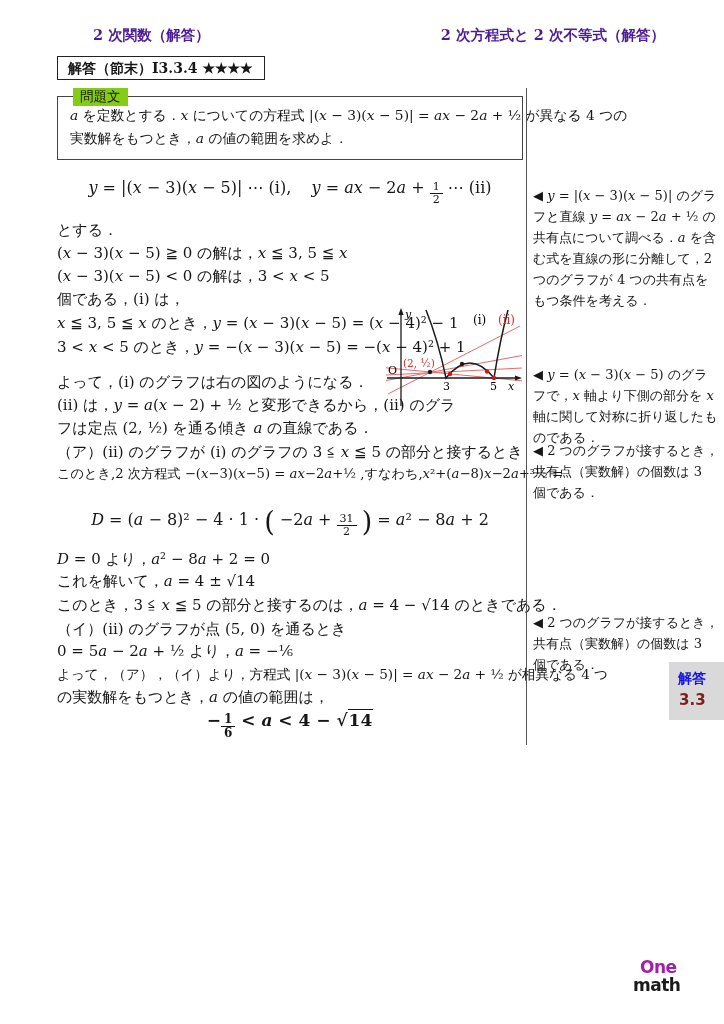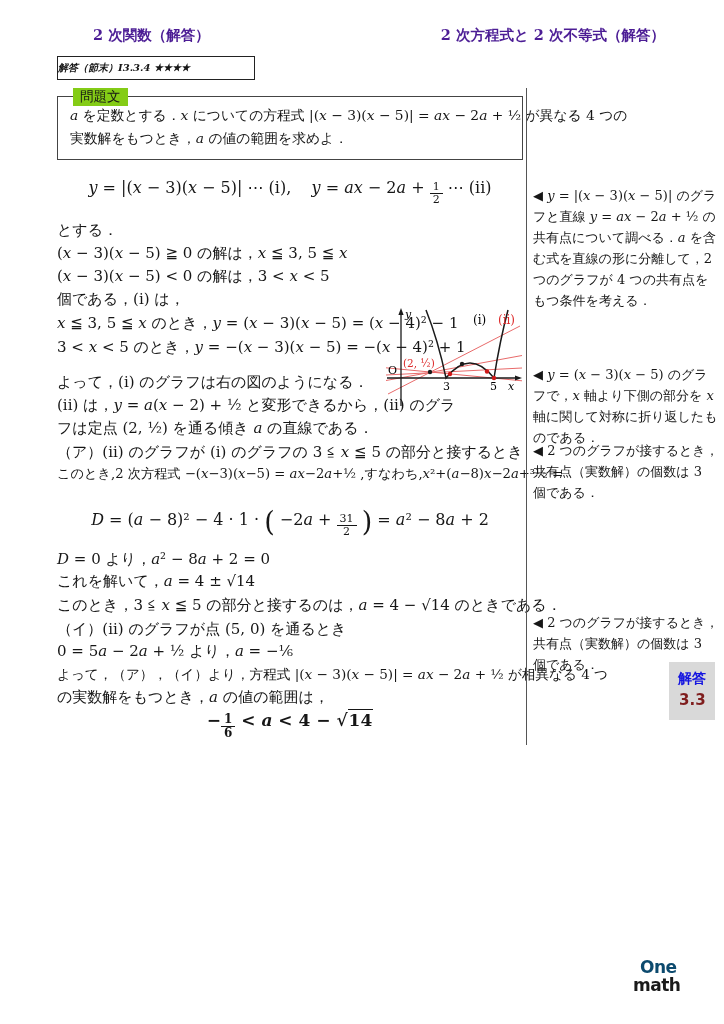"解答（節末）I3.3.4 ★★★★" .titlebox { font-size: 10px -> 14px; font-style: italic -> none; padding-left: none -> 10px }
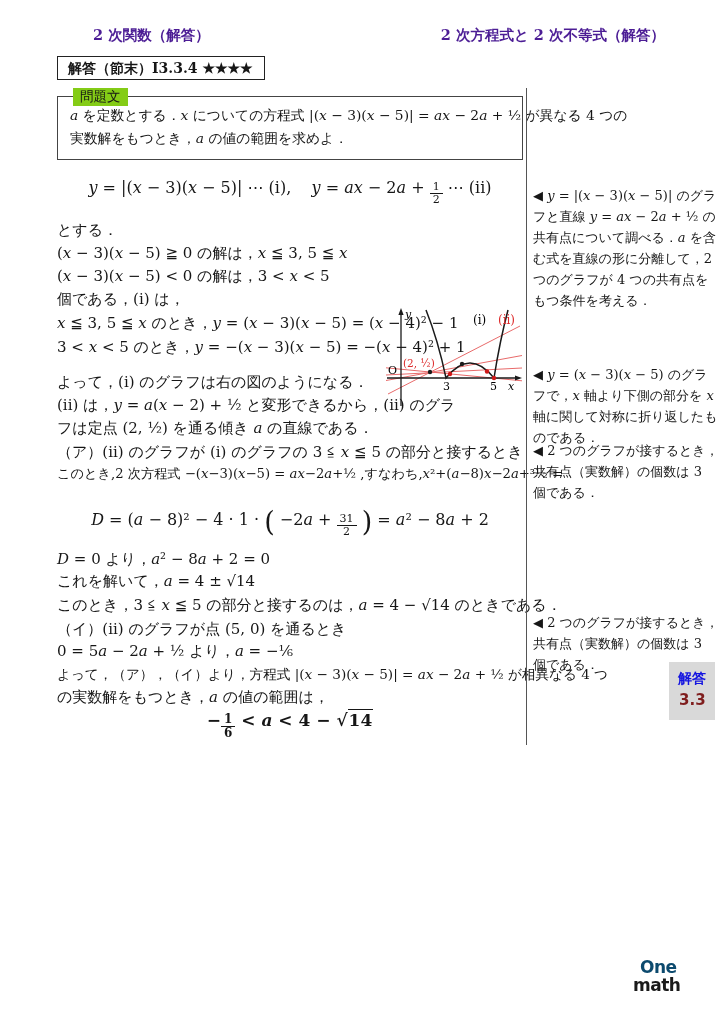"解答" .tab { width: 46px -> 55px }
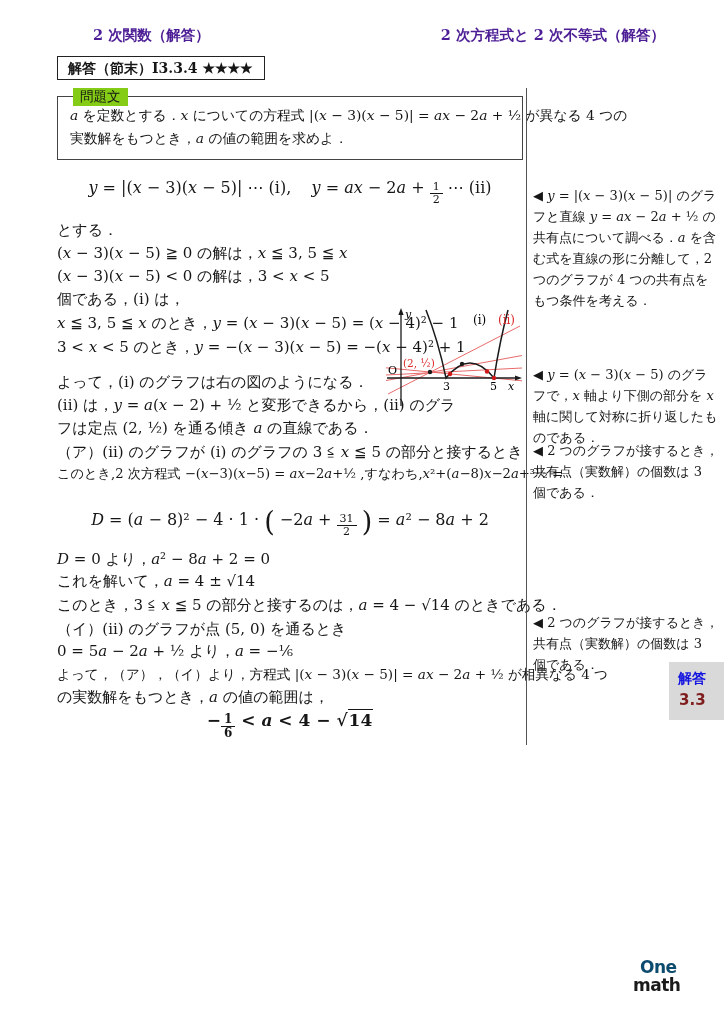"One" .logo .l1 { color: #0c4a6e -> #a21caf }
